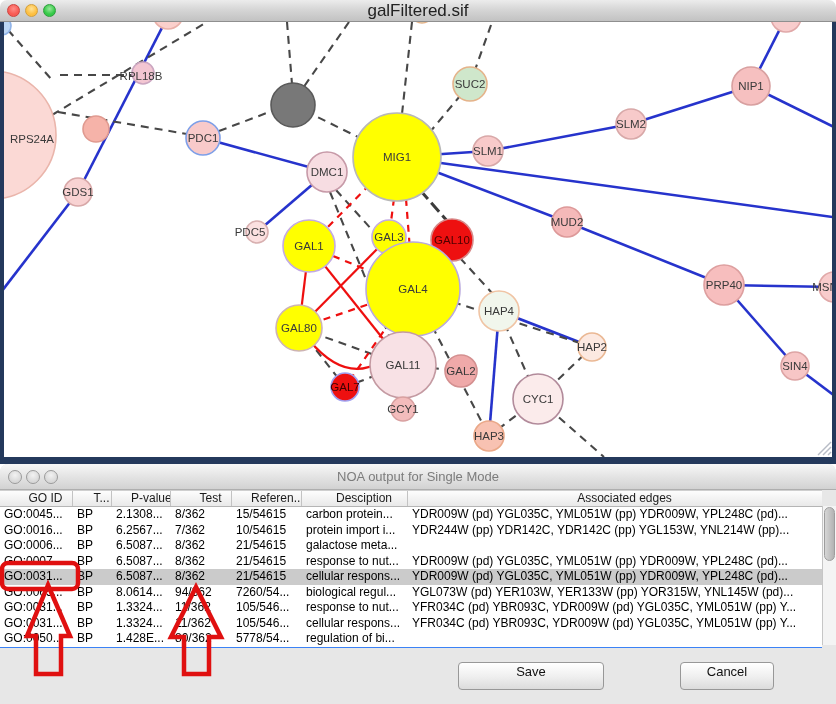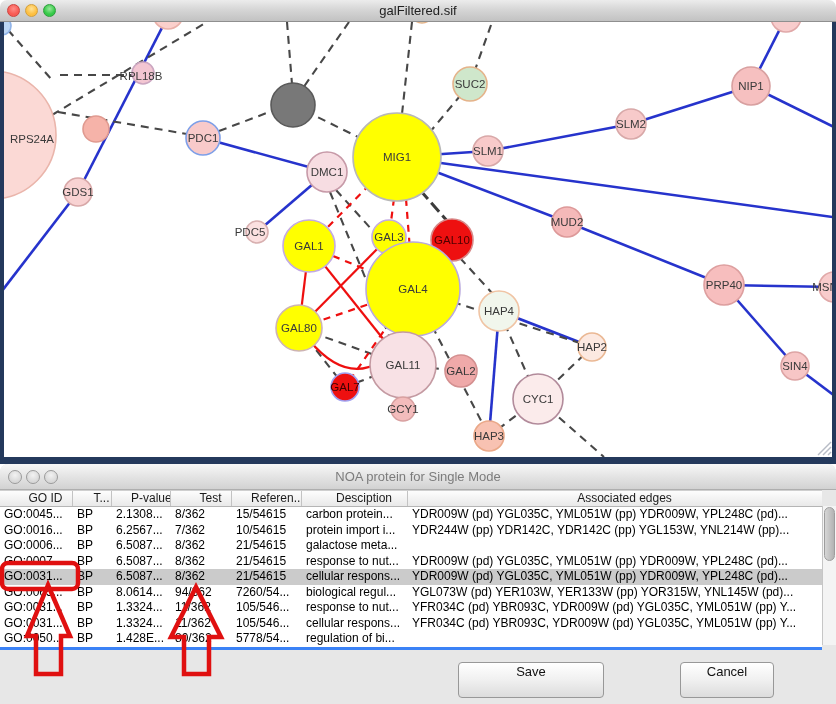"galFiltered.sif" .main-titlebar { font-size: 13px -> 17px }
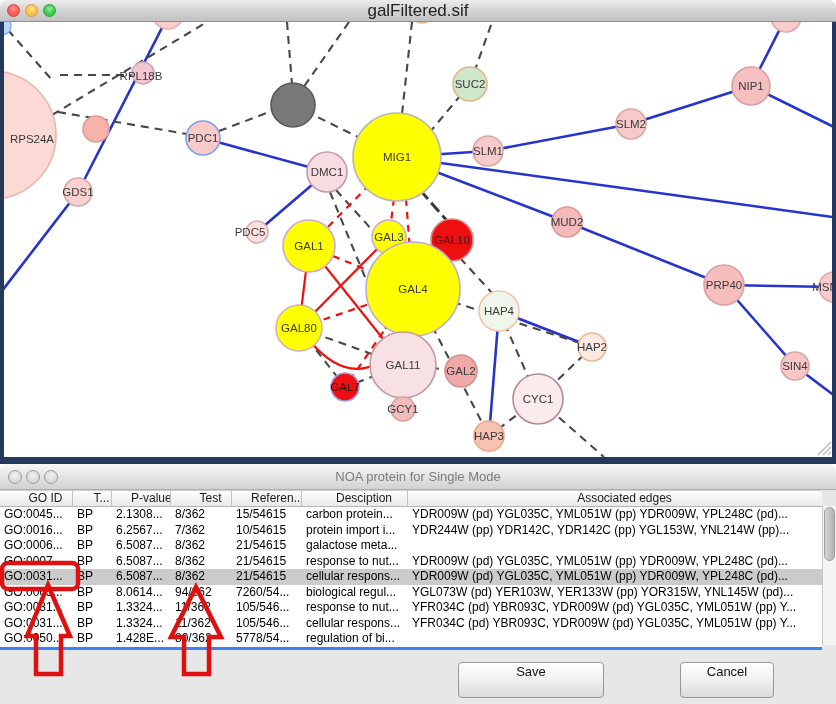"NOA protein for Single Mode" span { text: protein -> output }
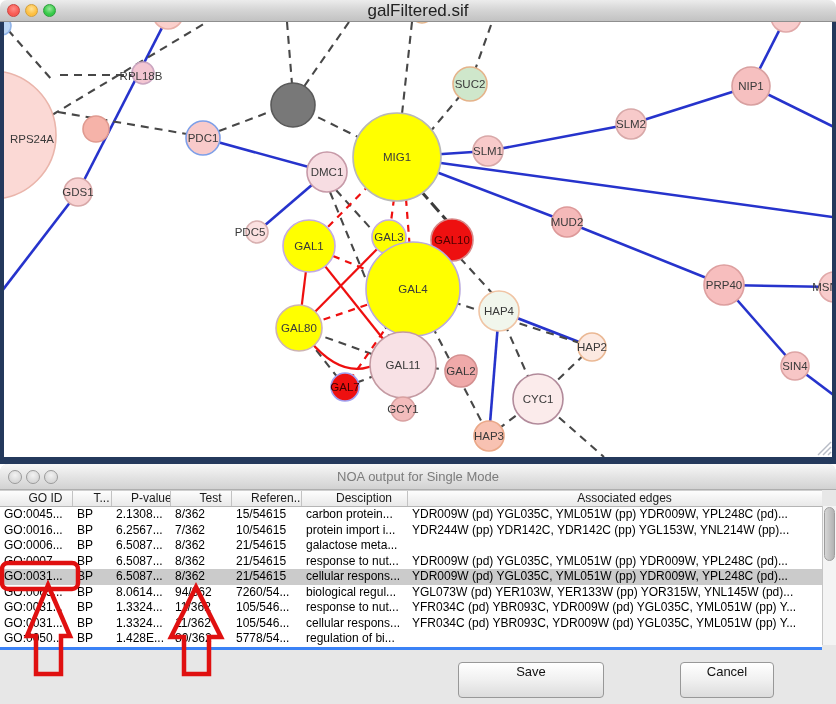"GO:0045..." .tbl-body { border-bottom: 3px solid #3b82f6 -> 1px solid #3b82f6 }
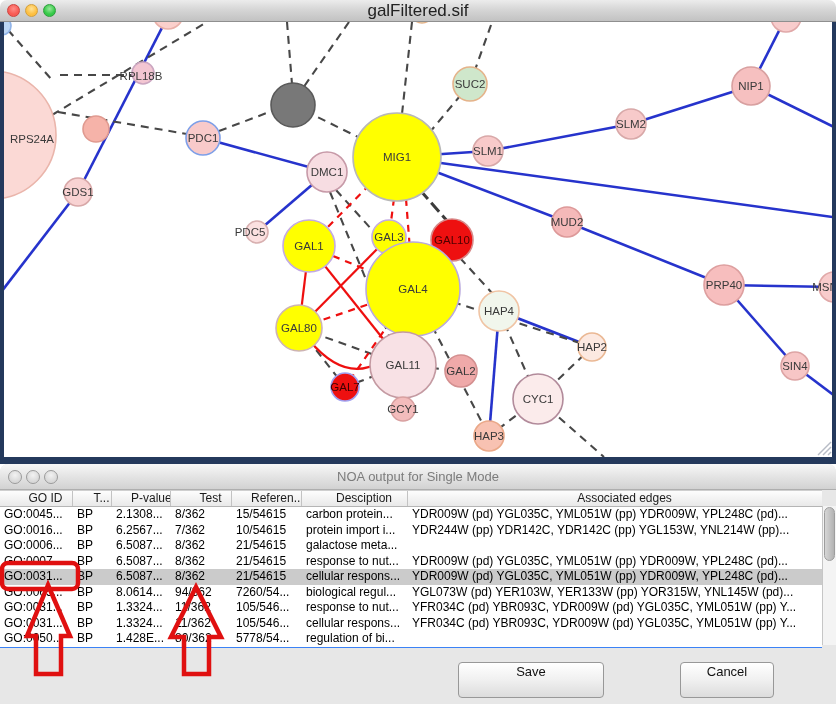"Save" .btn { height: 36px -> 28px }
